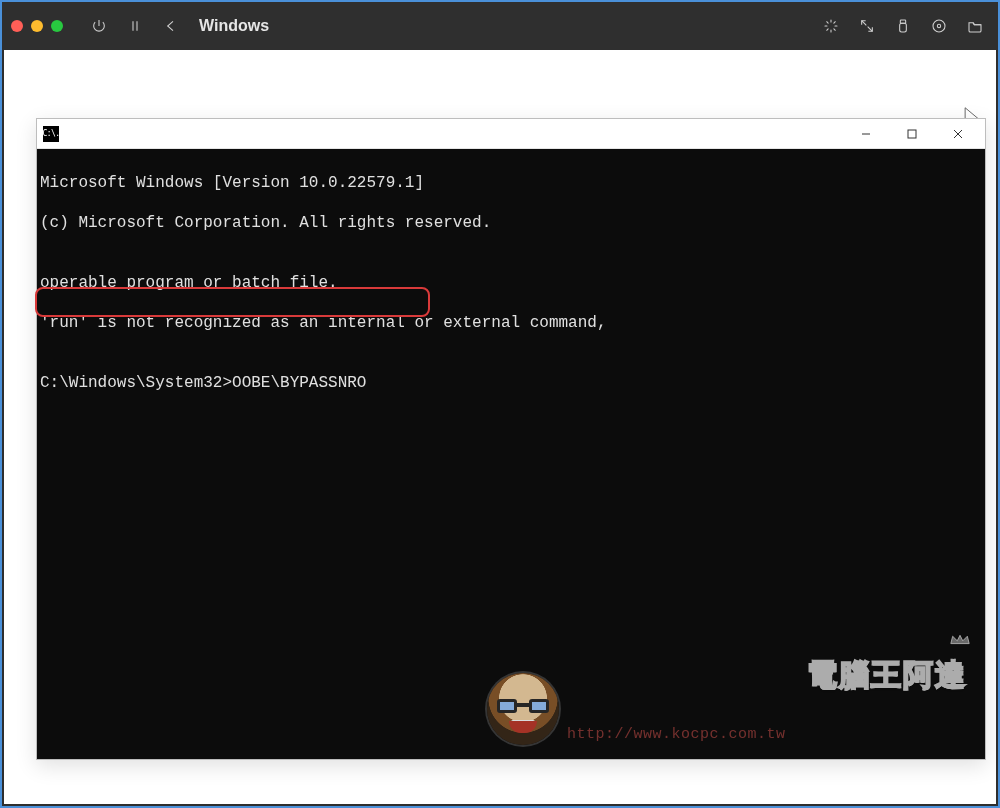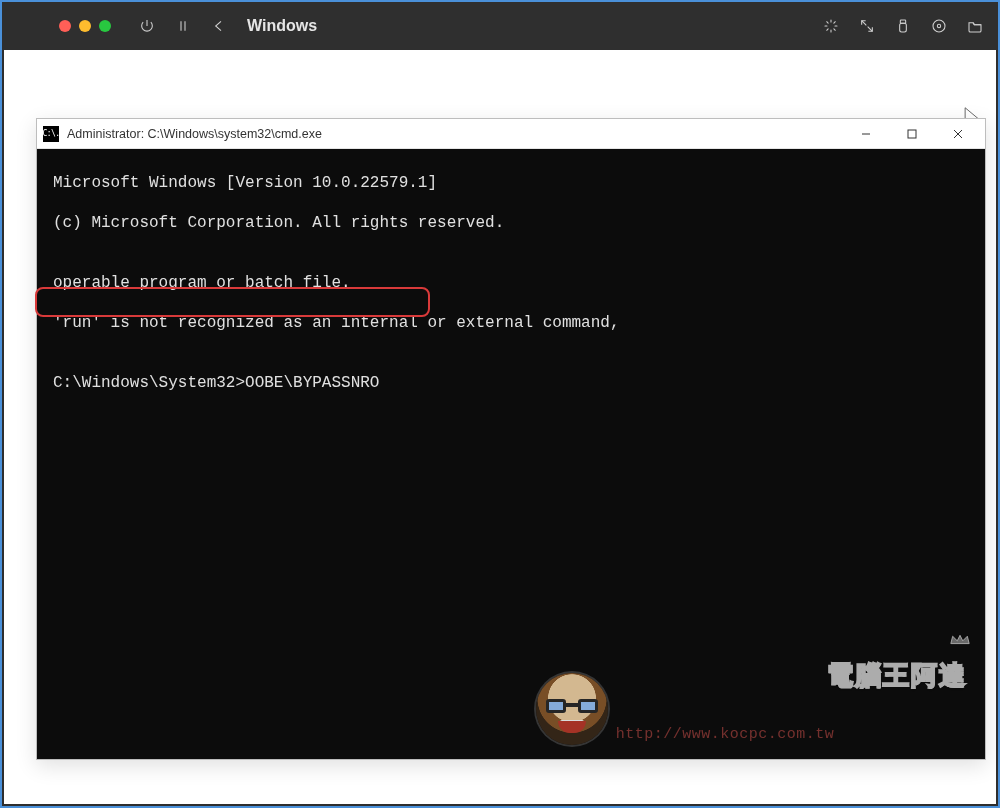"Windows" .vm-titlebar { margin-left: 48px -> none }
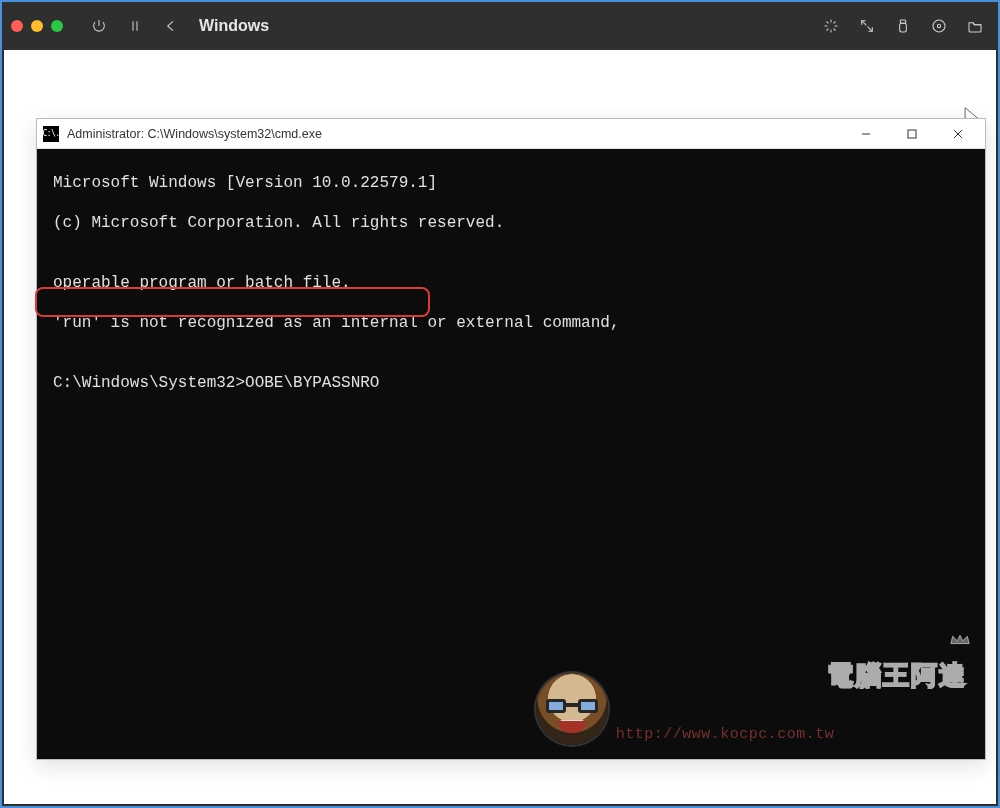"Administrator:" div.cmd-title-text { html: <div>Administrator: C:\Windows\system32\cmd.exe</div> -> none }
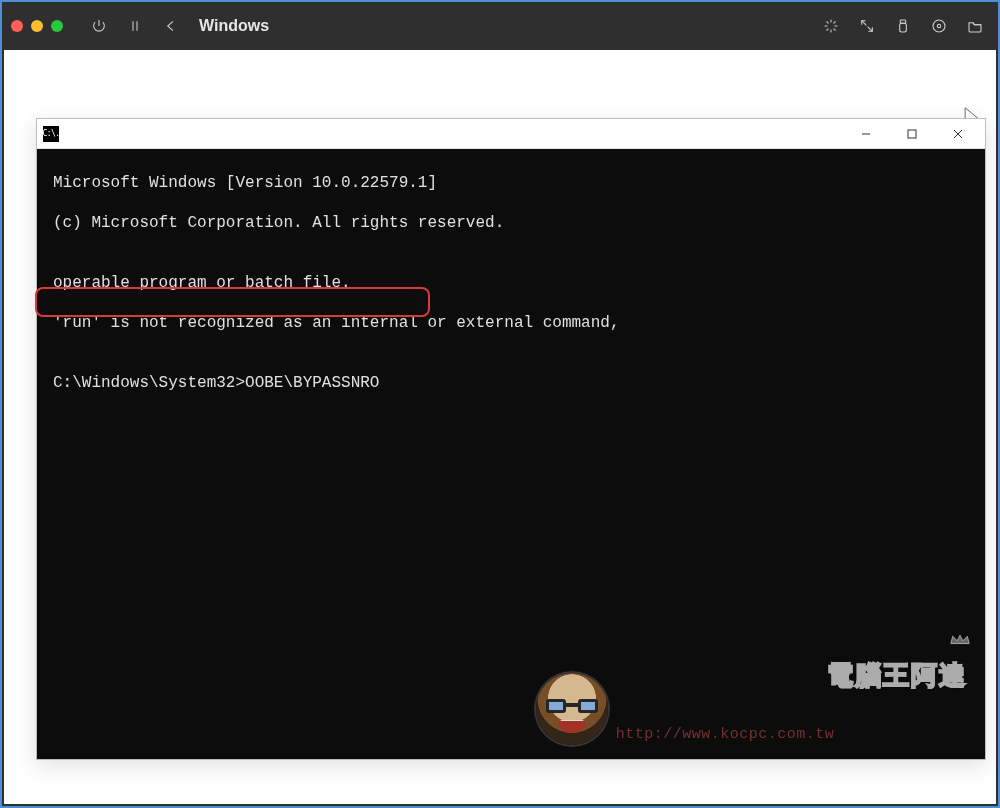"Microsoft Windows [Version 10.0.22579.1]" .cmd-body { padding: 4px 16px -> 4px 3px }
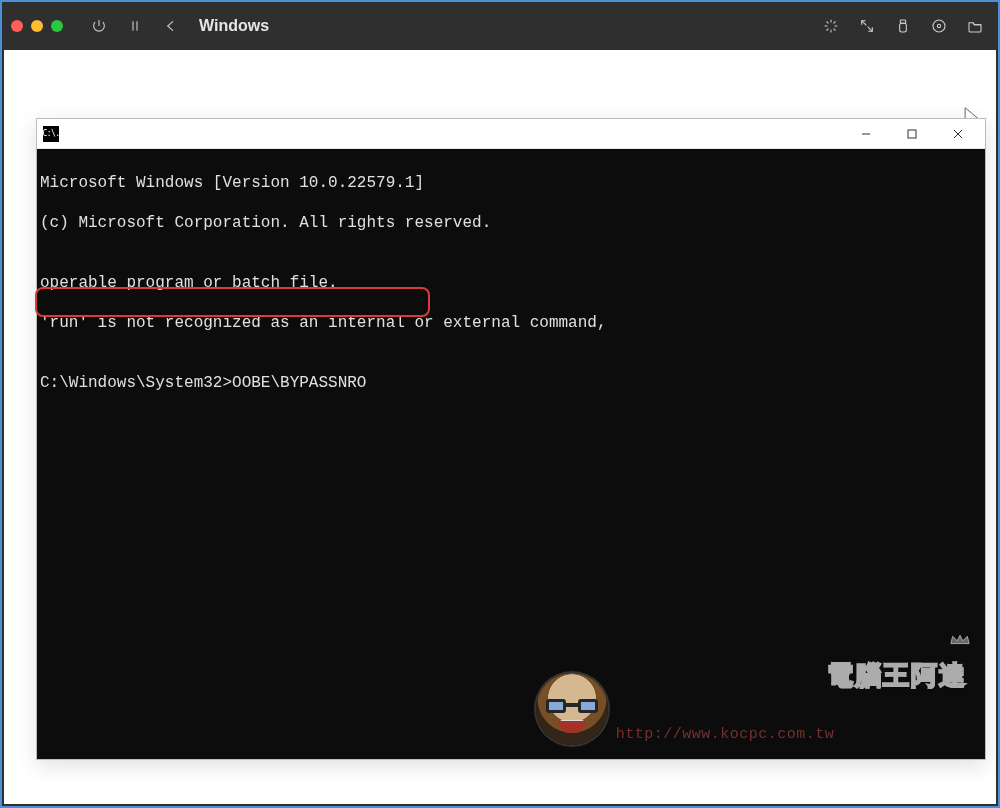"電腦王阿達" .wm-title { font-size: 26px -> 30px }
